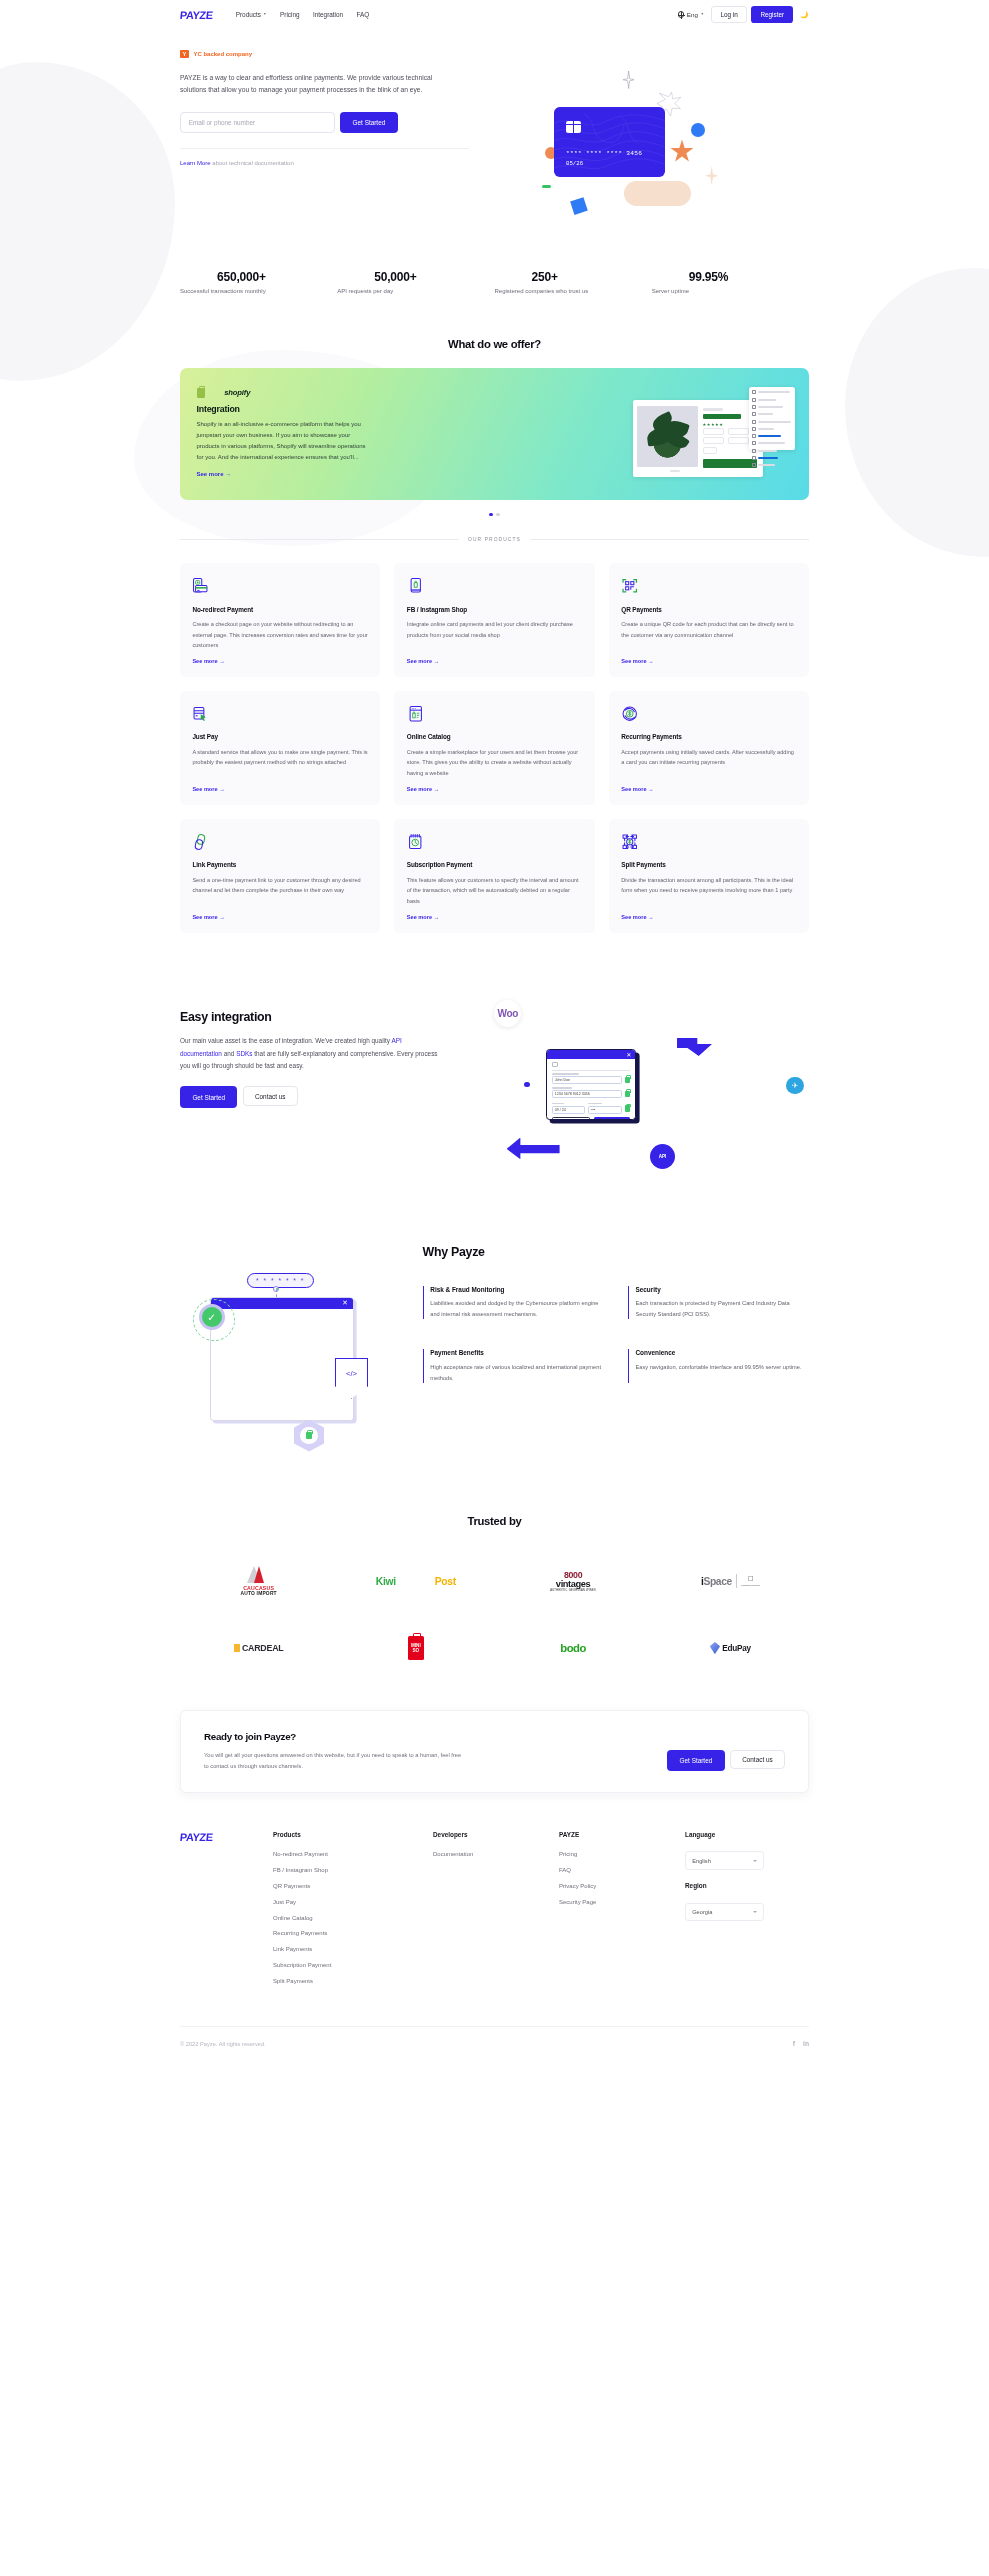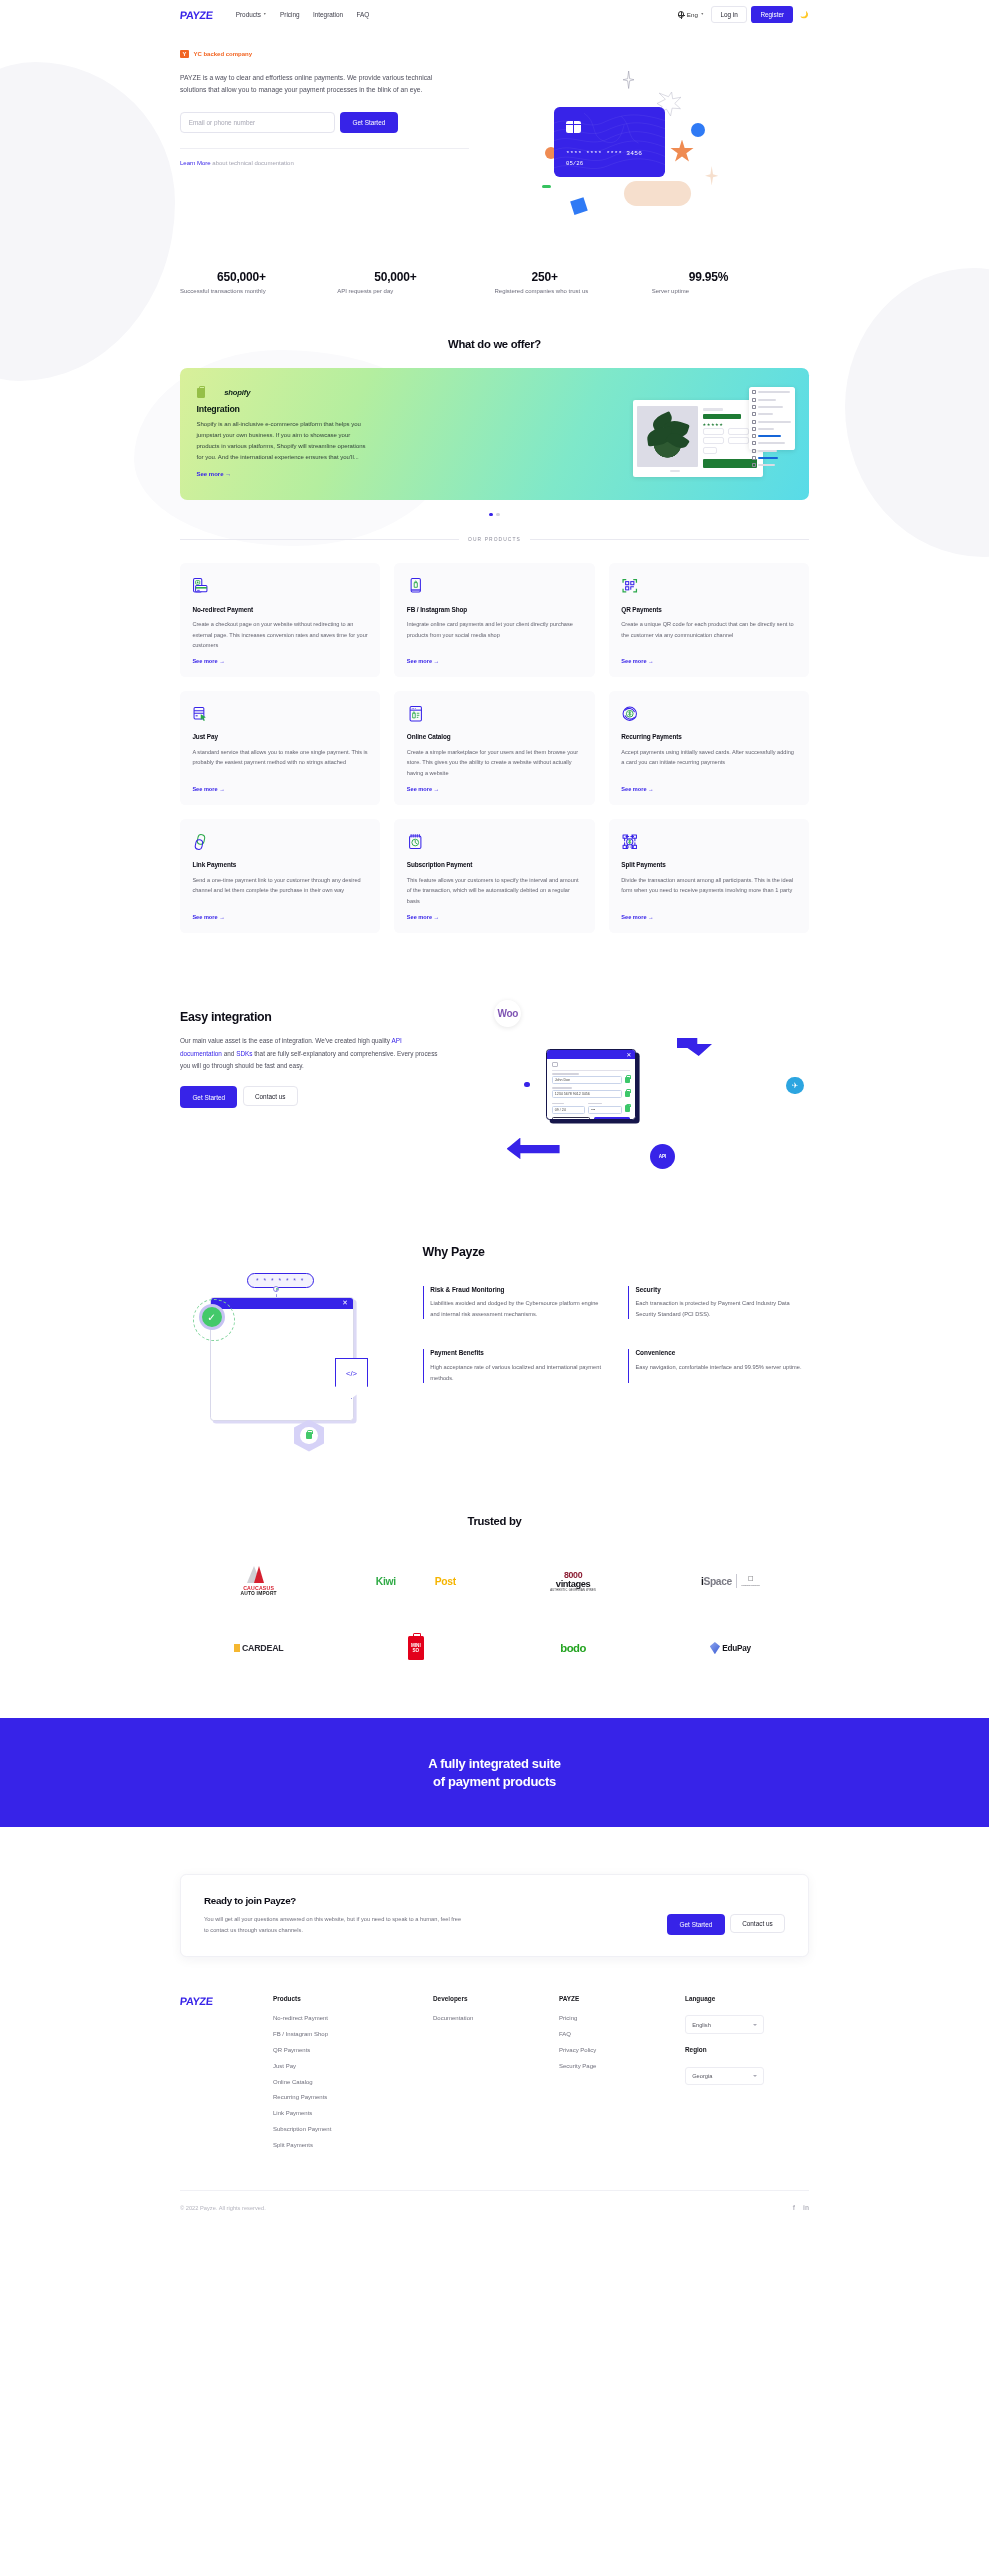"A fully integrated suite" section.banner { html: <section> <div>A fully integrated suite</div> <div>of payment products</div> </section> -> none }
